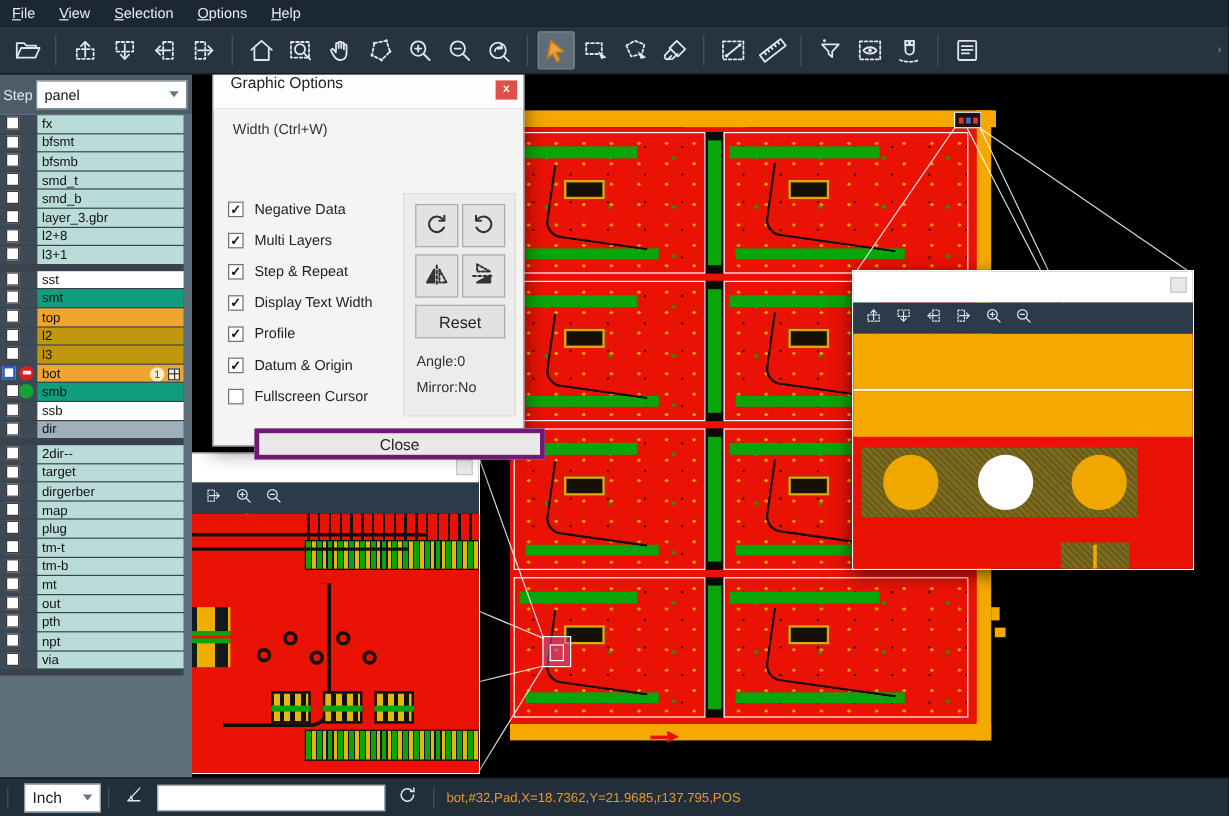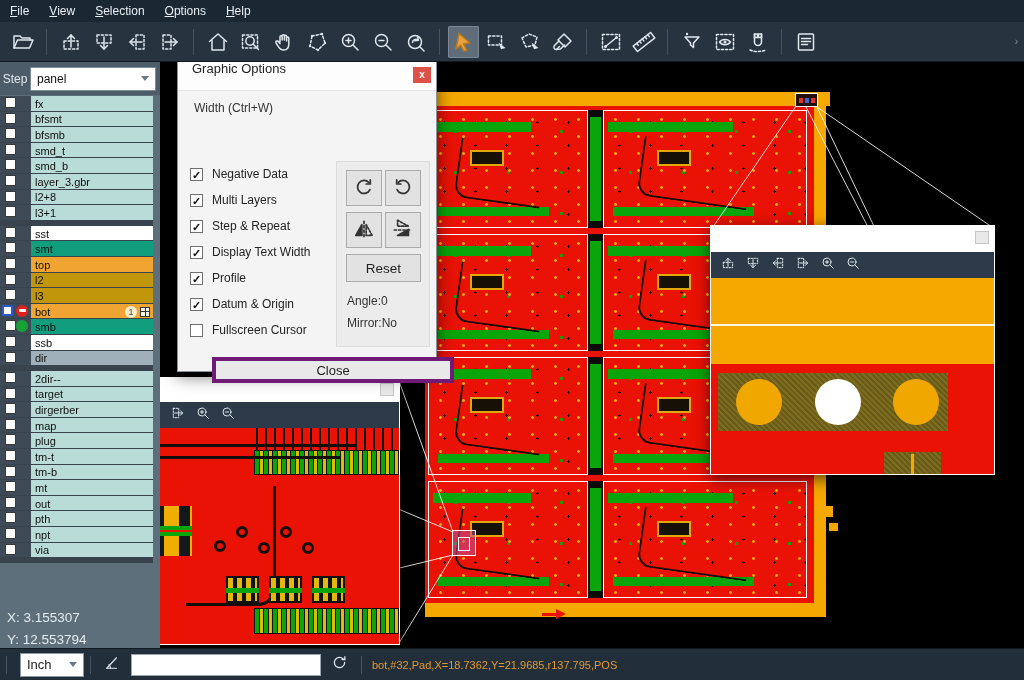"X: 3.155307" div.coords { html: <div> <div><span>X:</span> <span>3.155307</span></div> <div><span>Y:</span> <span>12.553794</span></div> </div> -> none }
